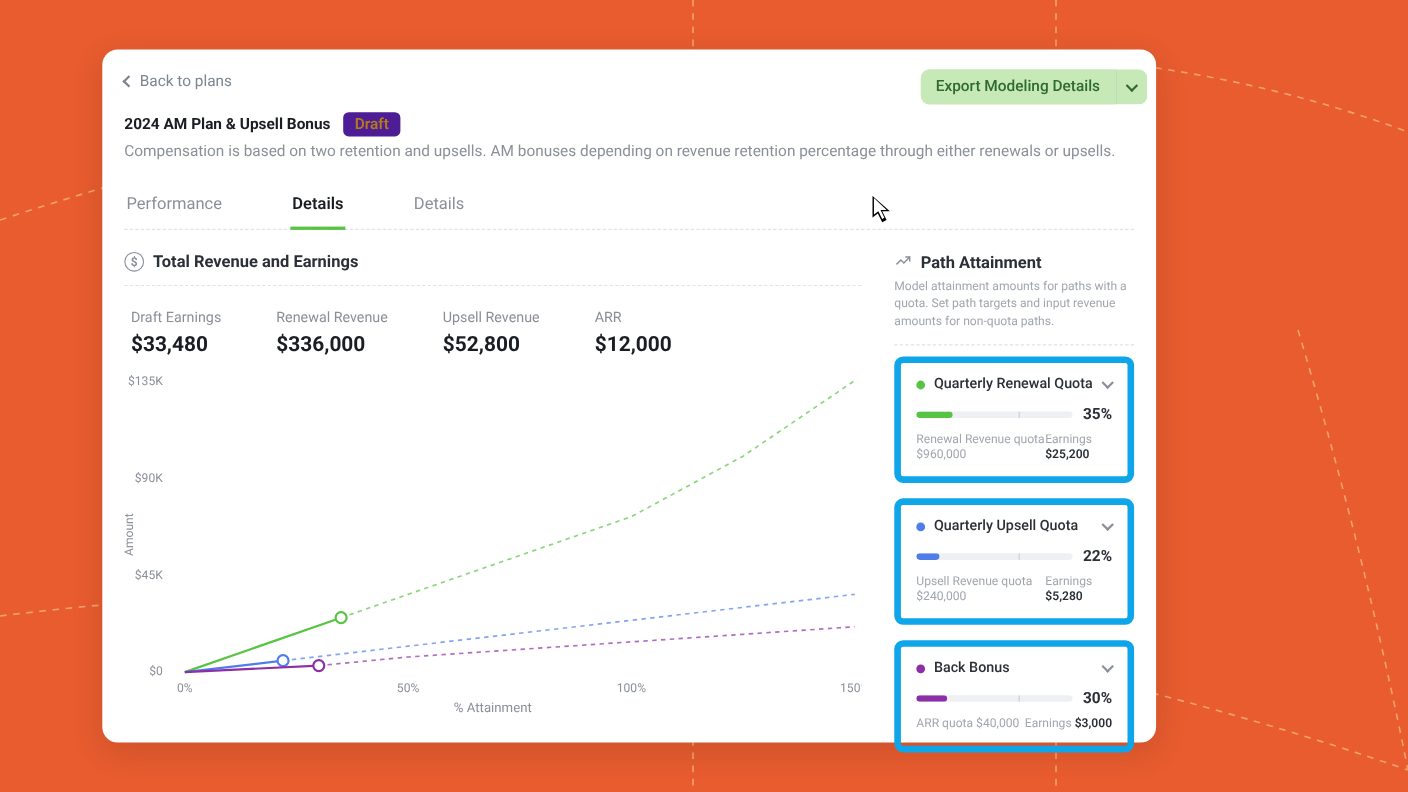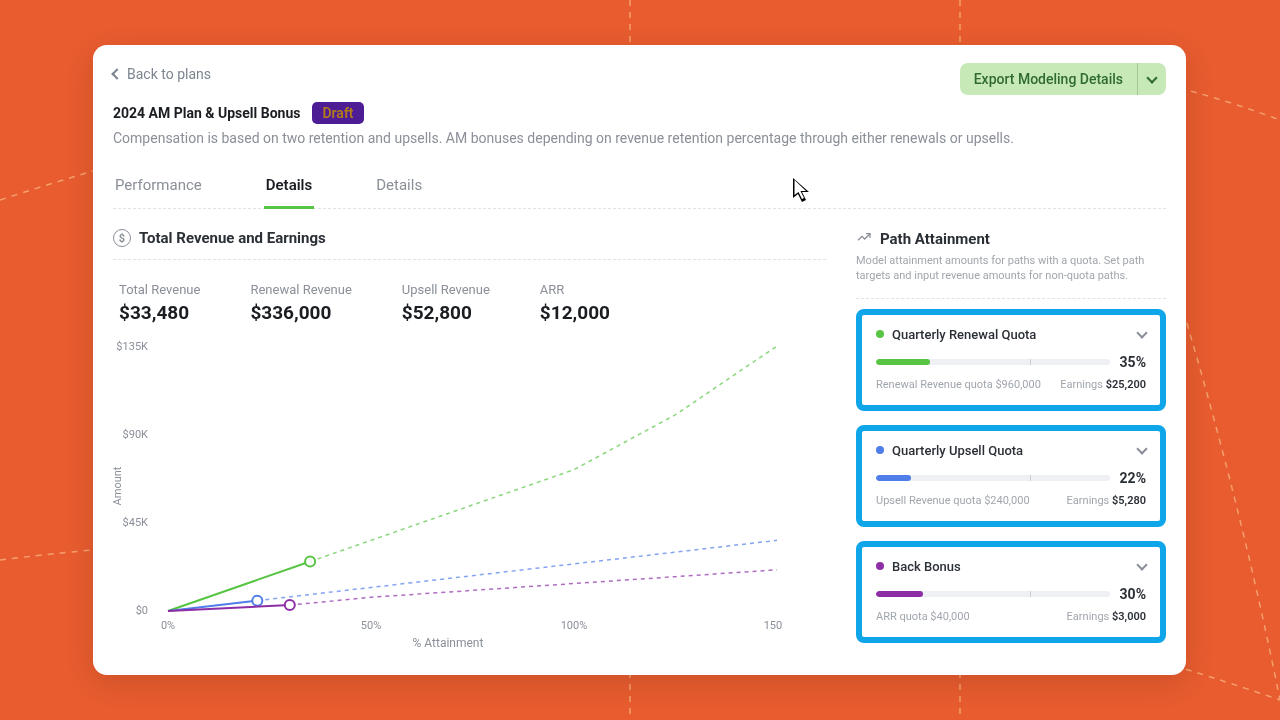"Back to plans" .card { width: 1093px -> 958px }
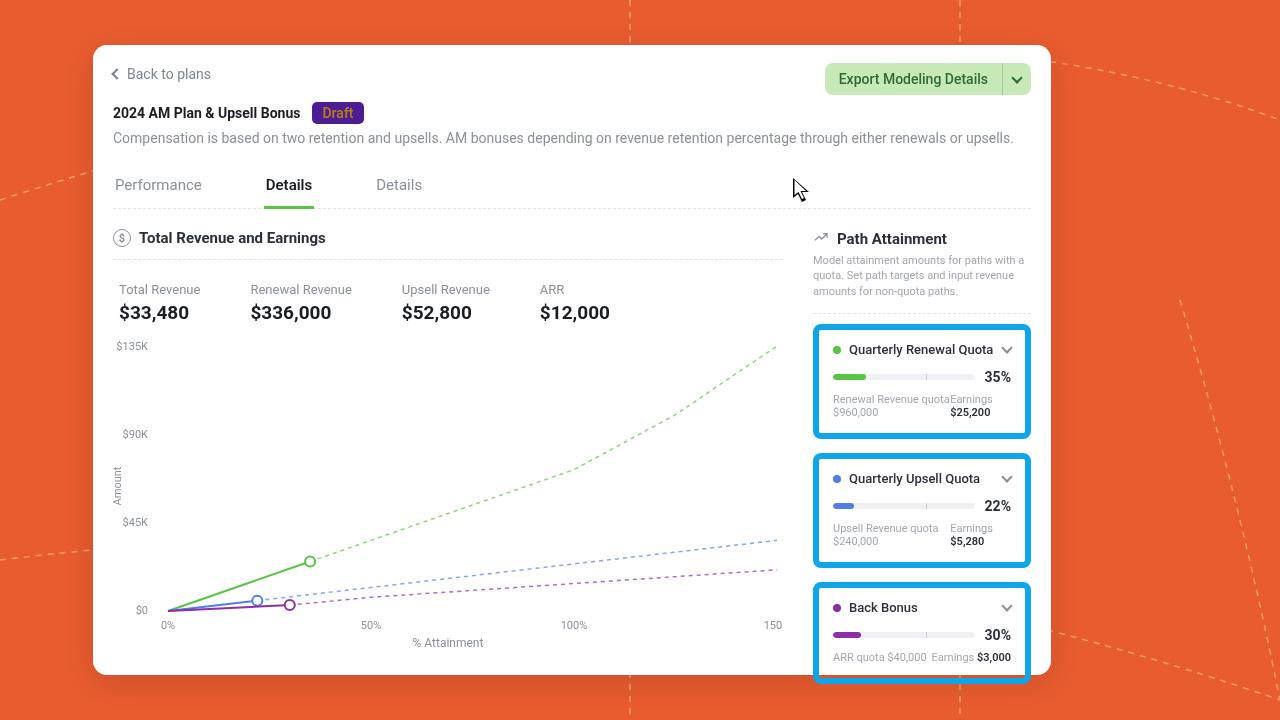"Export Modeling Details" .export-btn { right: 20px -> 8px }
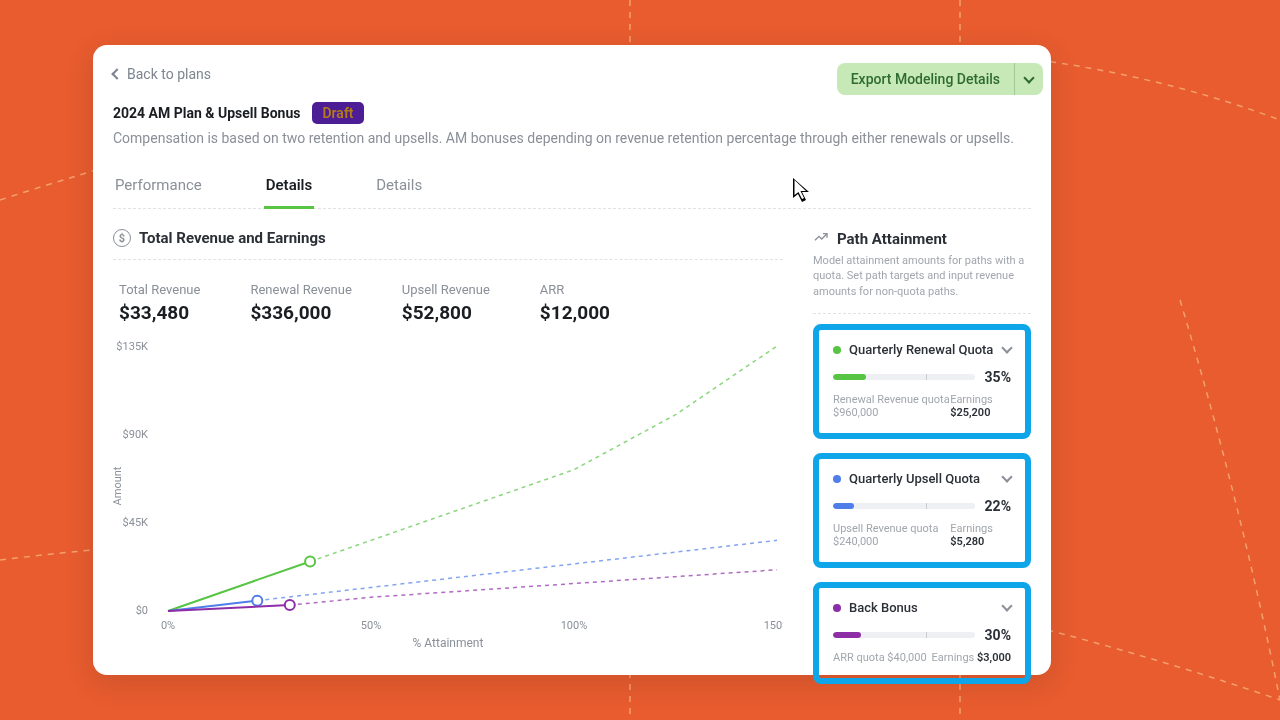"Total Revenue" div.stat-label { text: Total Revenue -> Draft Earnings }
